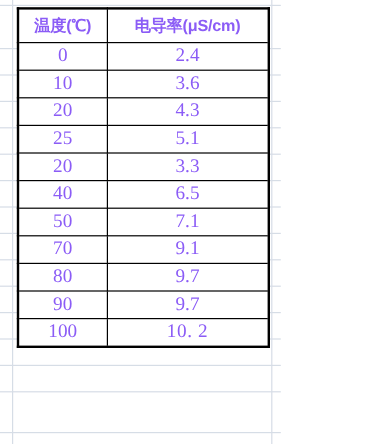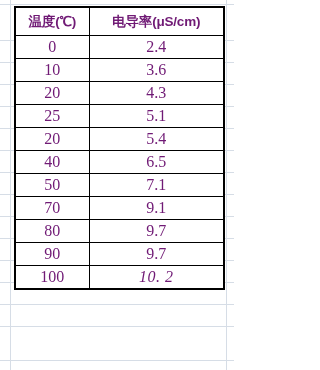"温度(℃)" table.data-table td, table.data-table th { color: #701a75 -> #8b5cf6 }
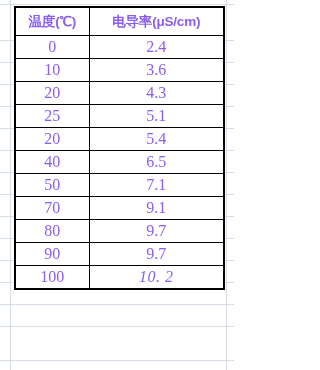"5.4" td.cond-cell { text: 5.4 -> 3.3 }
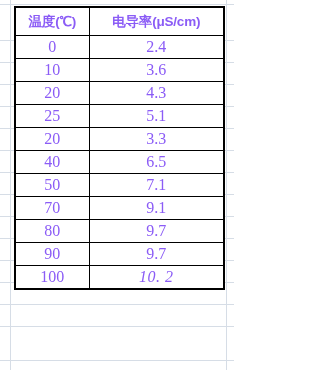"10. 2" tbody tr:last-child td.cond-cell { font-style: italic -> none }
